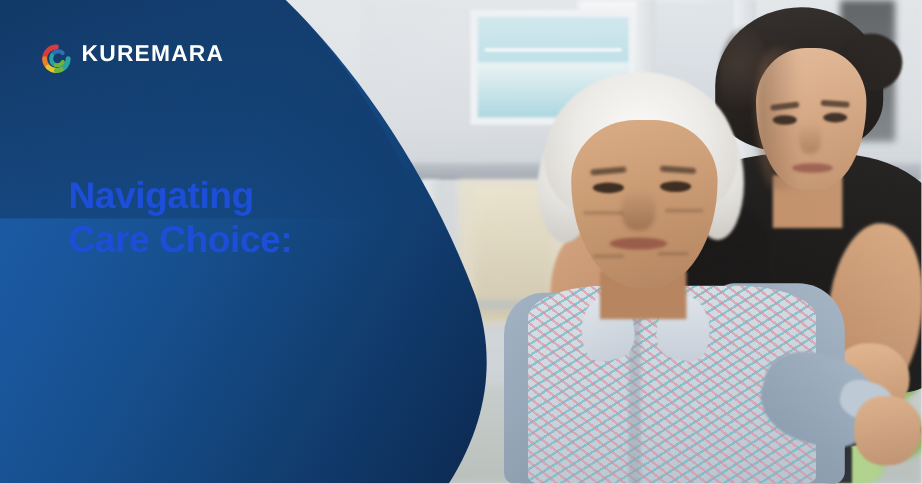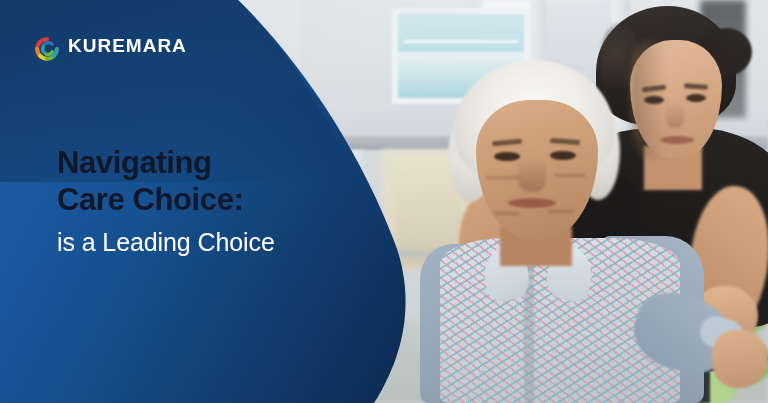"Navigating" .headline .h-bold { color: #0f172a -> #1d4ed8 }
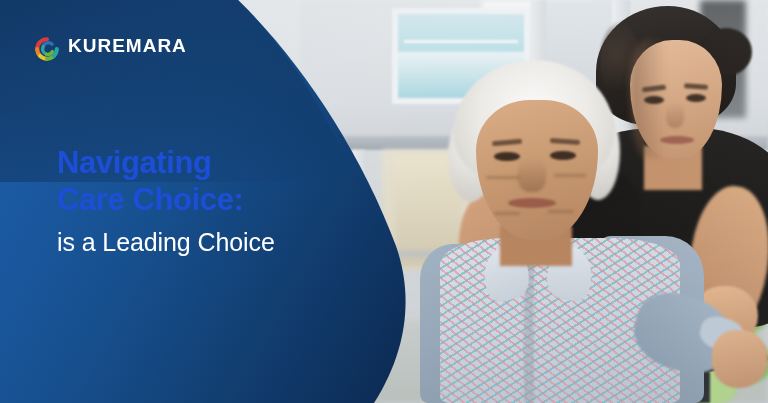"is a Leading Choice" div.h-reg { html: <div>is a Leading Choice</div> -> none }
